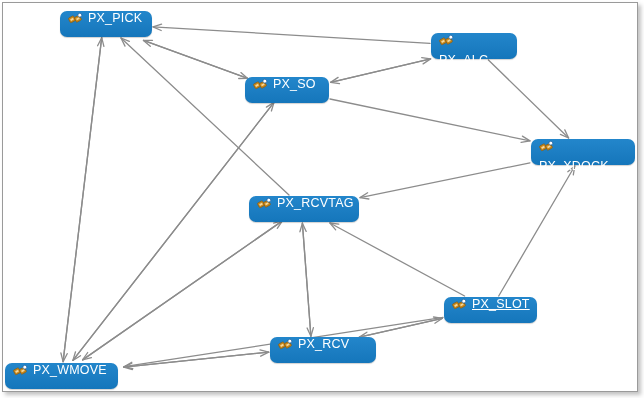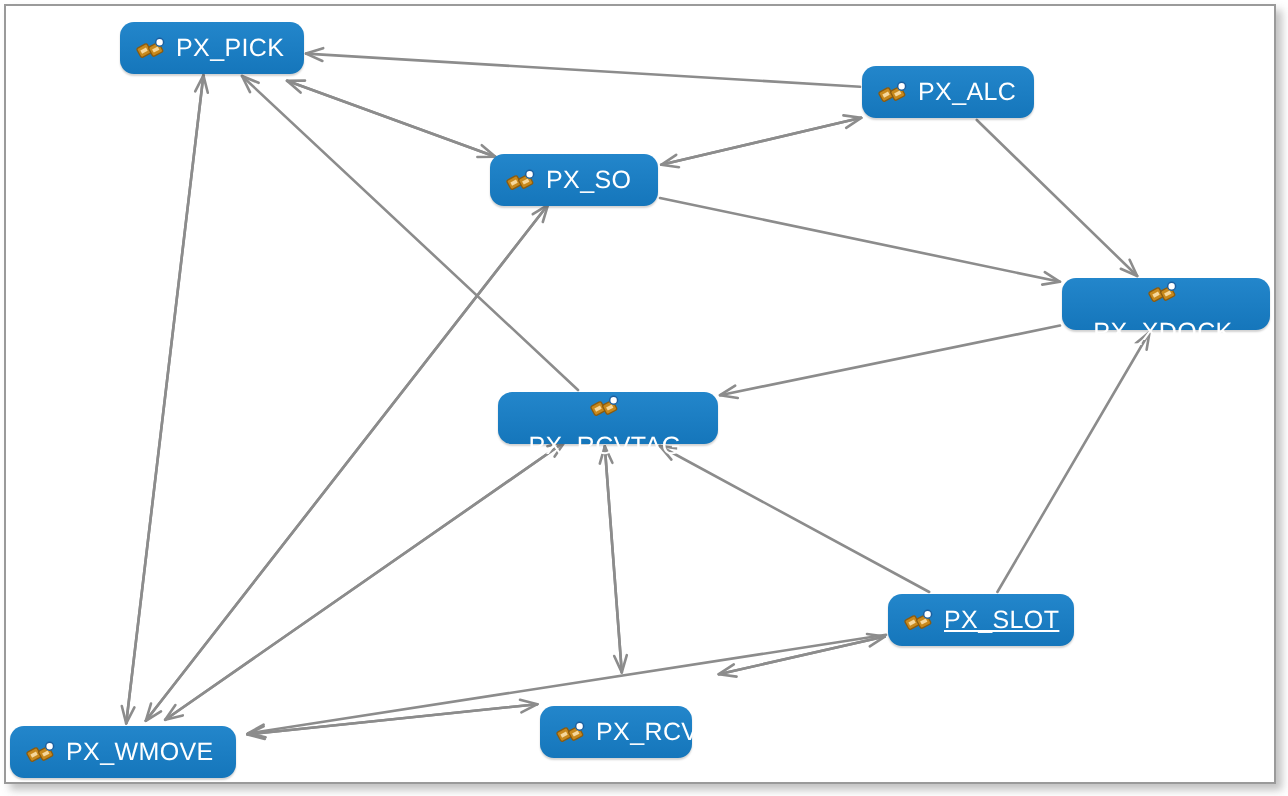"PX_PICK" .node { align-items: center -> none }
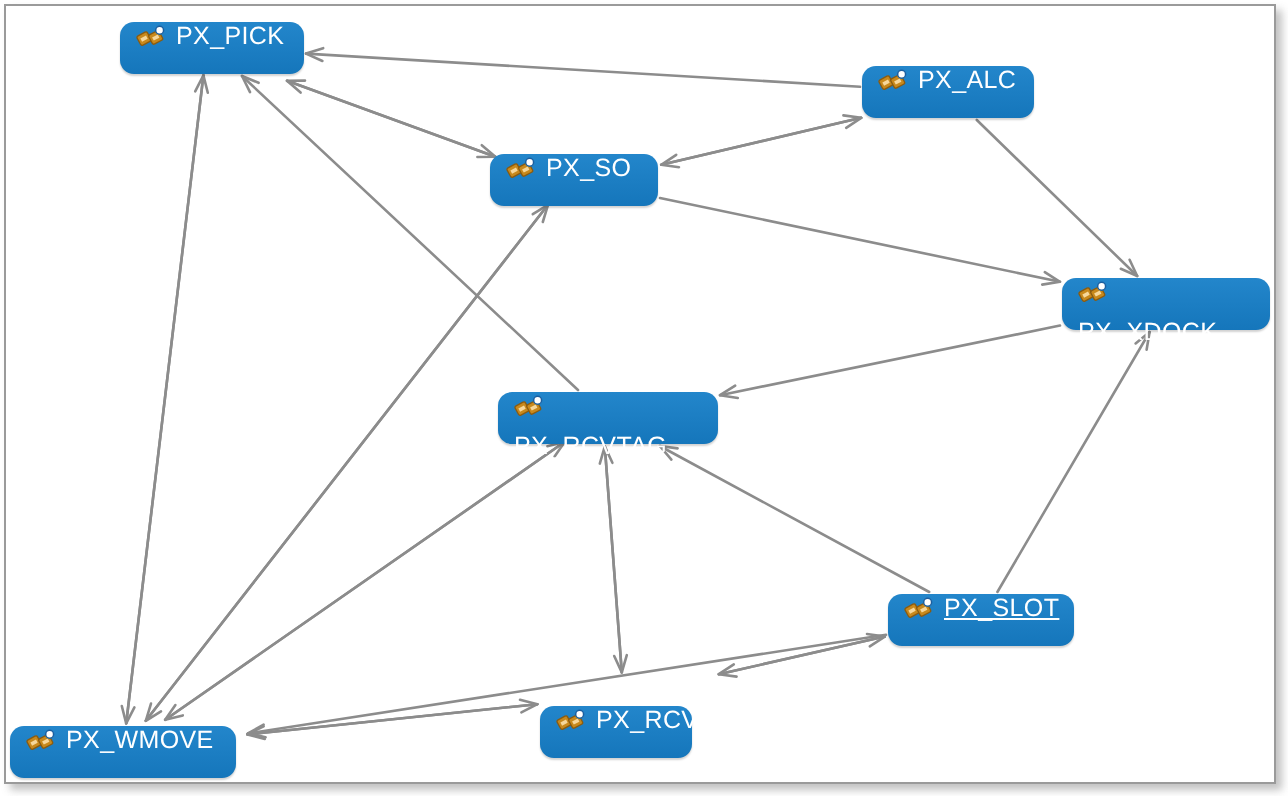"PX_ALC" div.node { flex-direction: none -> column }
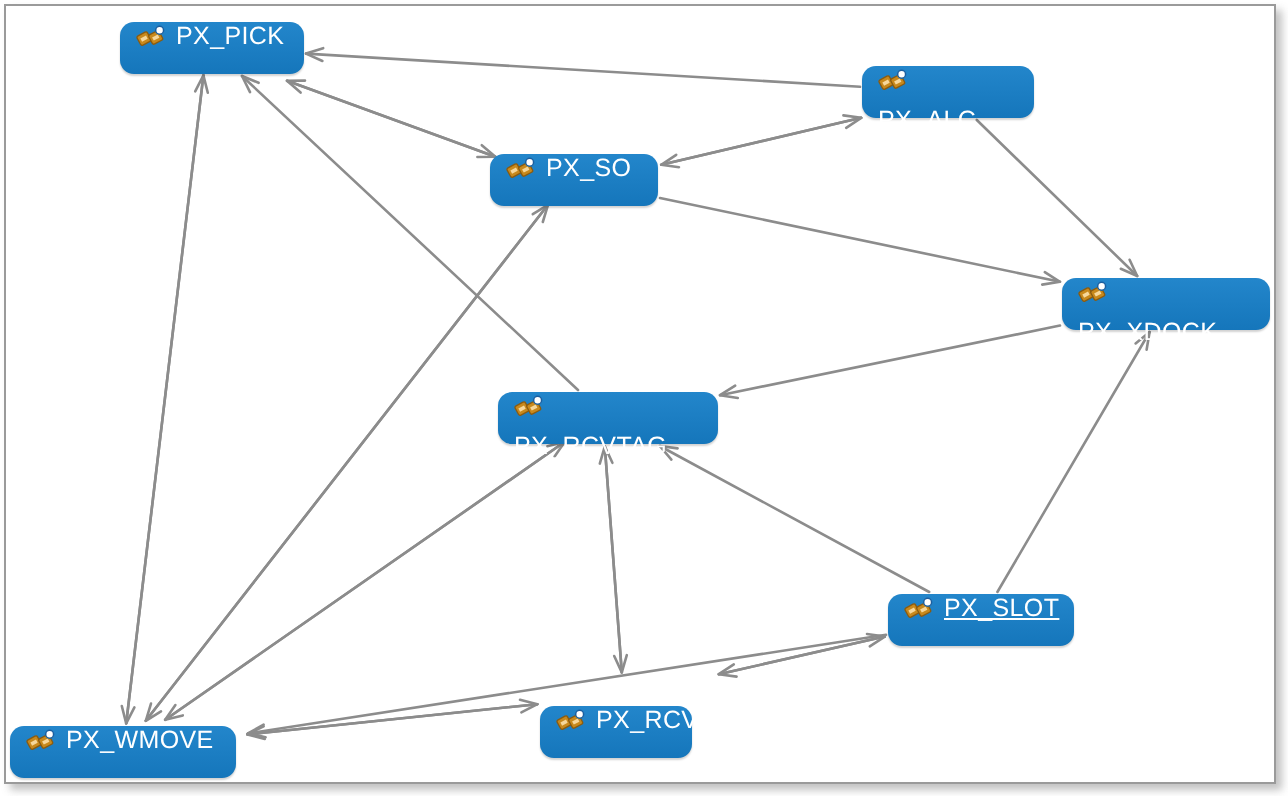"PX_RCVTAG" div.node { flex-direction: column -> none }
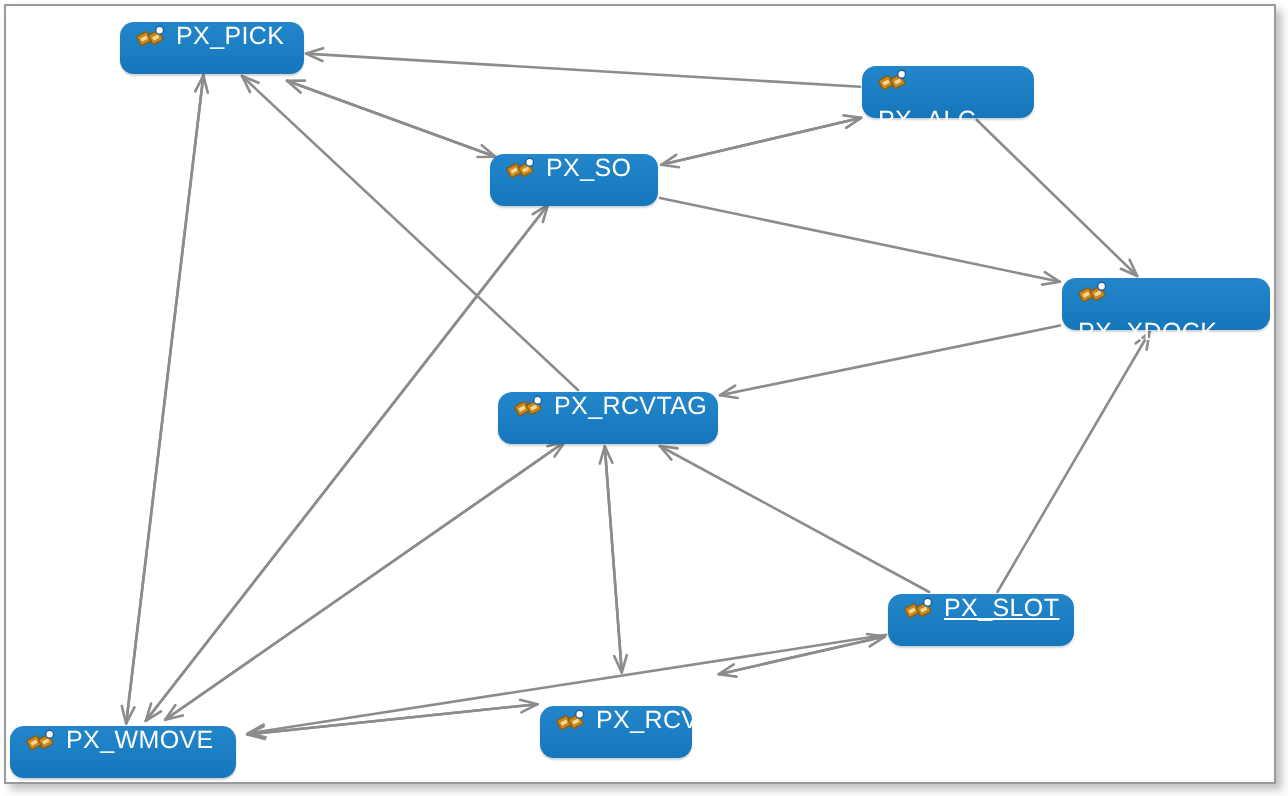"PX_RCV" div.node { top: 350px -> 334px; width: 76px -> 106px }
